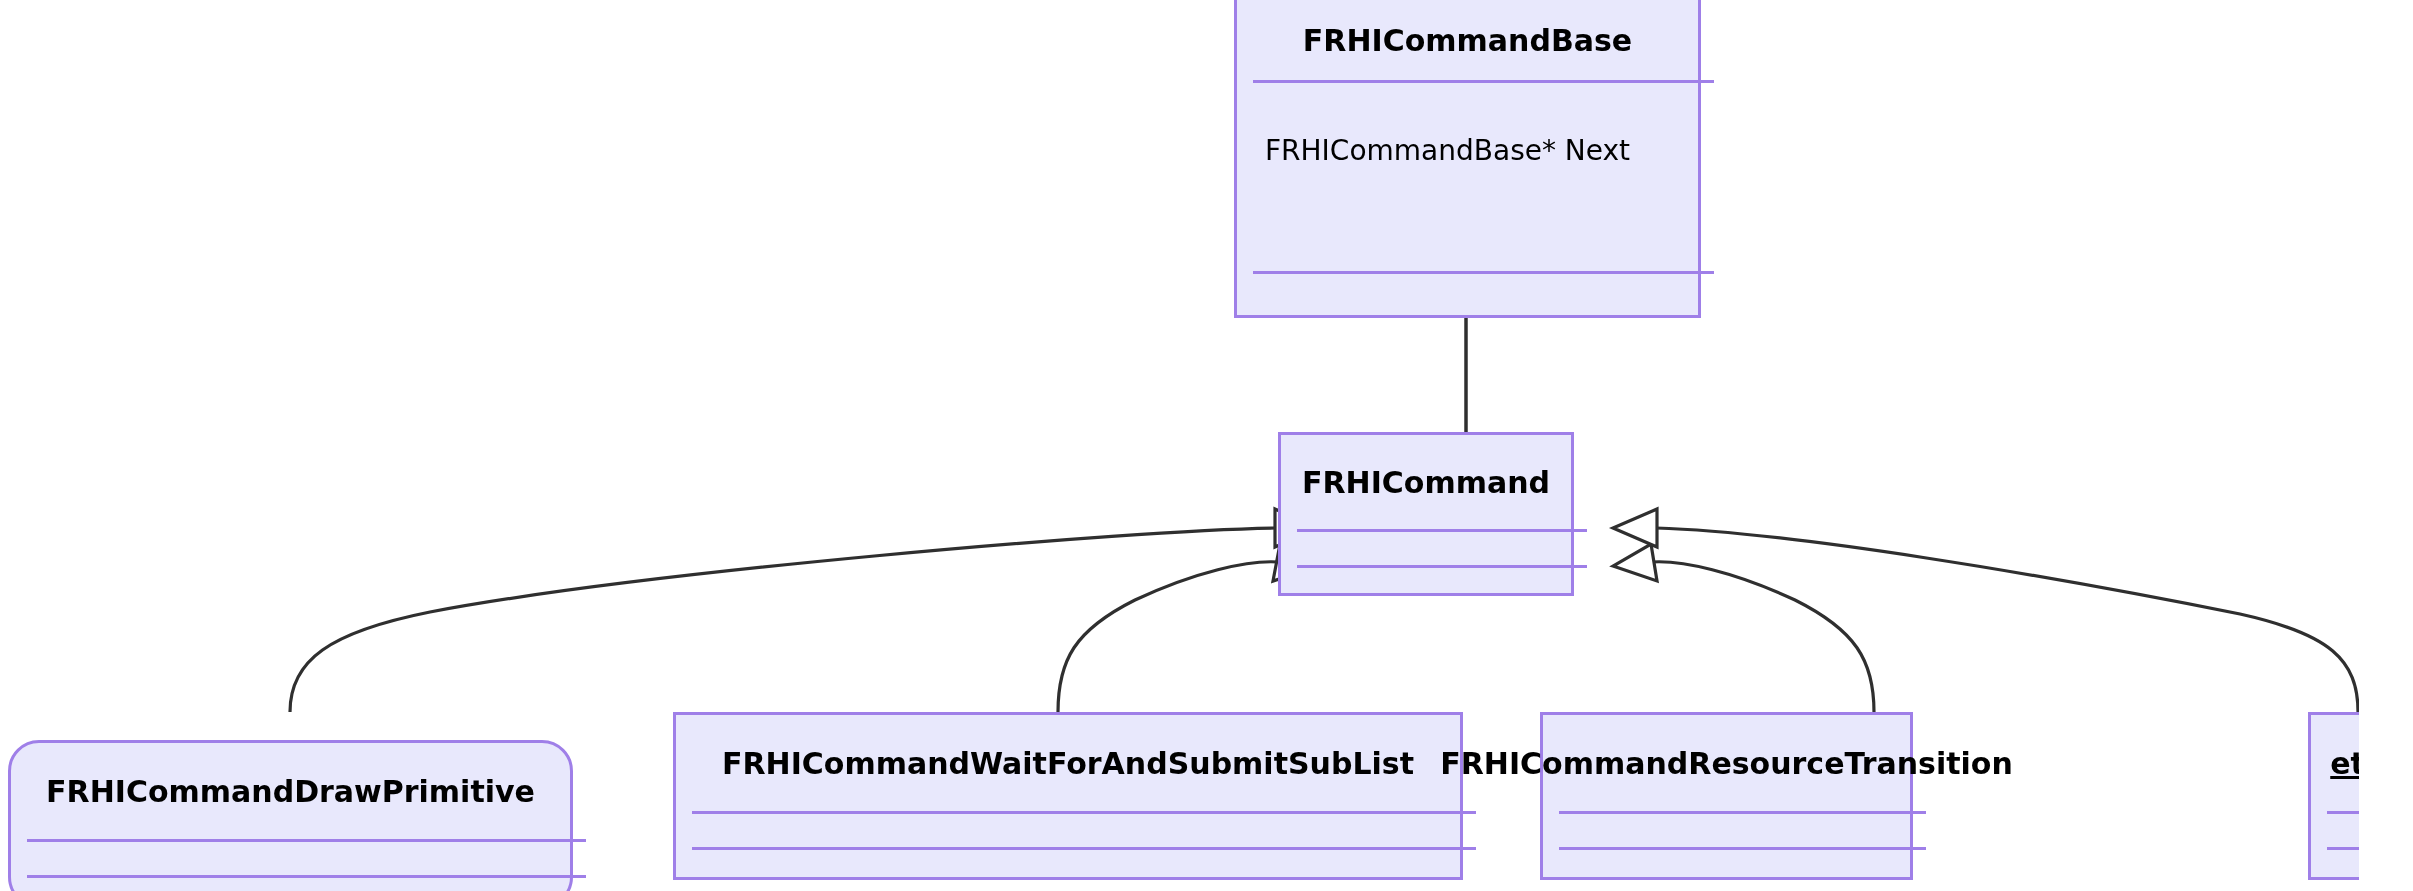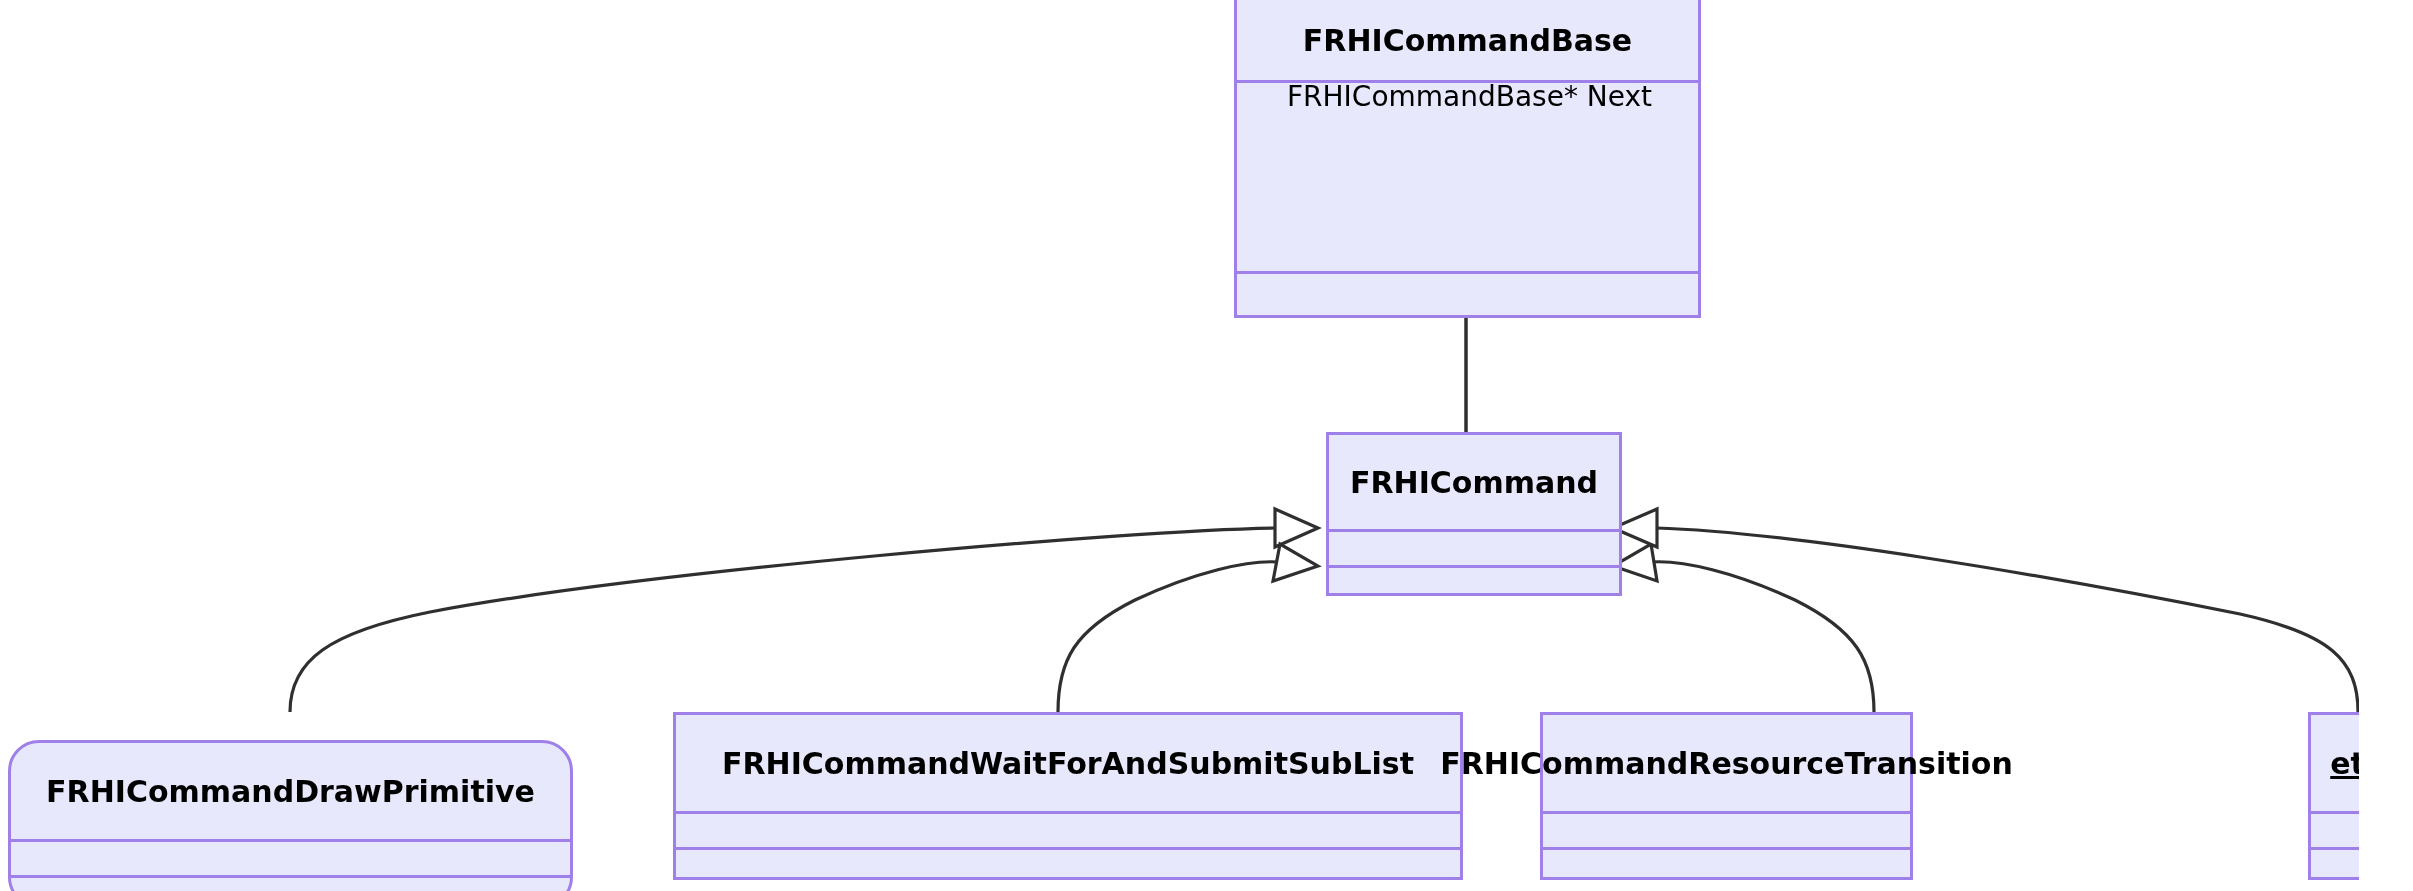"FRHICommandBase* Next" .uml-compartment { flex-direction: row -> column; margin-left: none -> 16px }
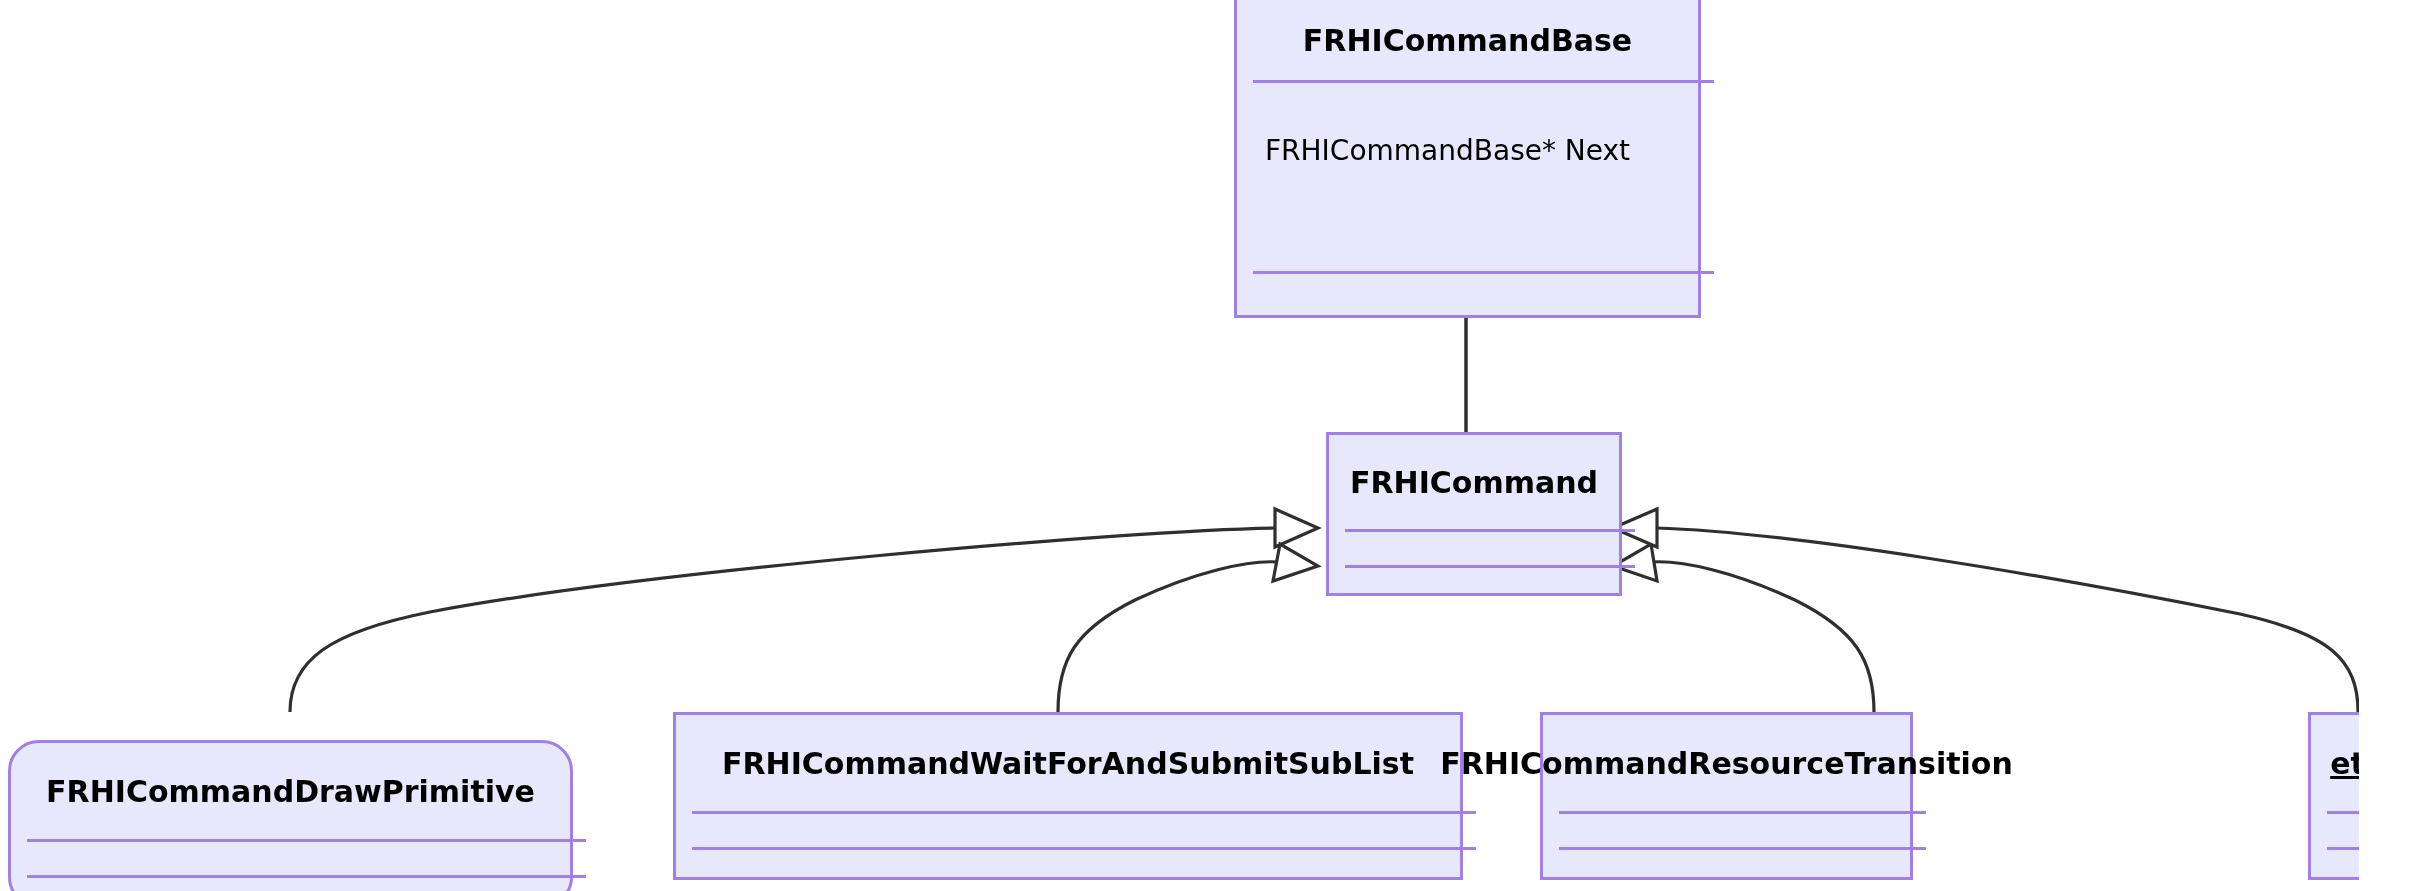"FRHICommand" #class-command { left: 1326px -> 1278px }
